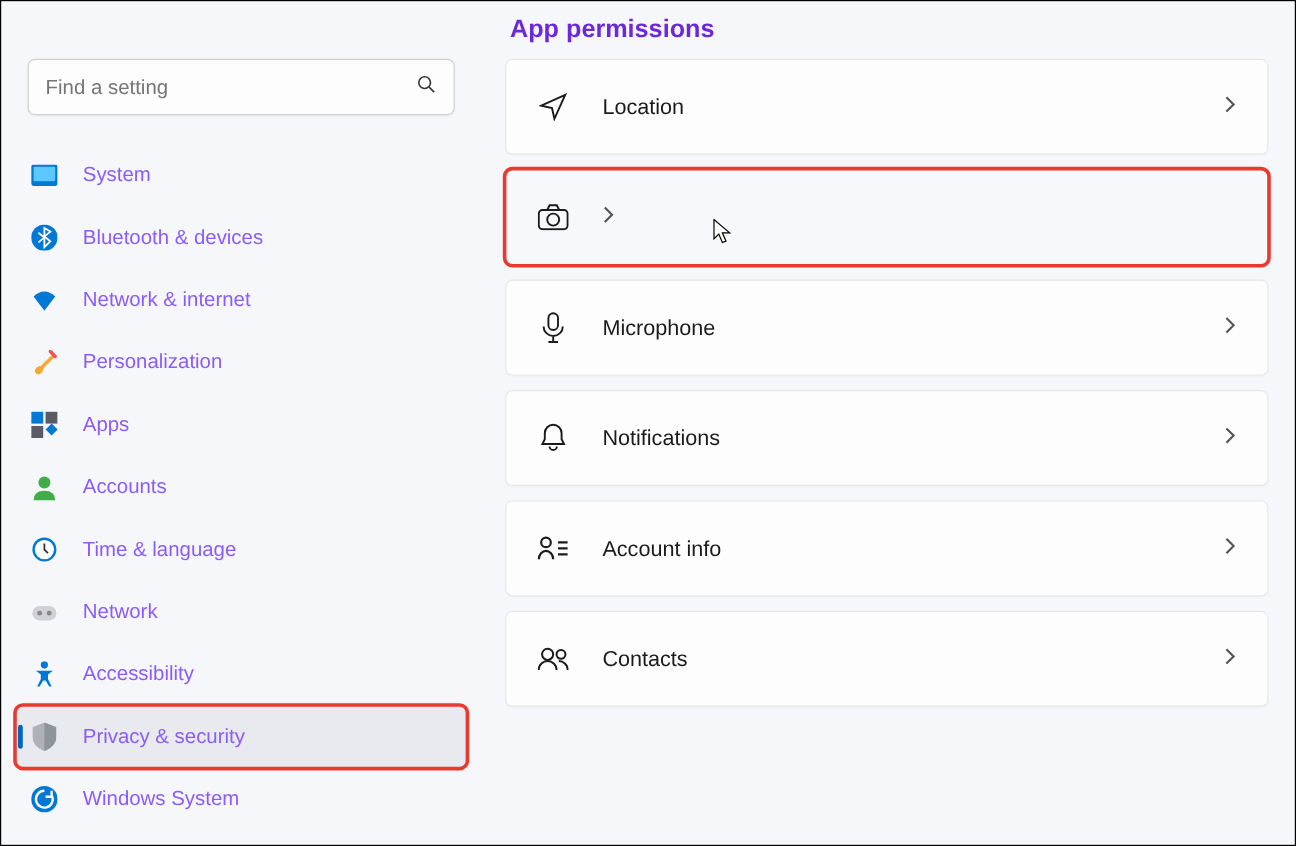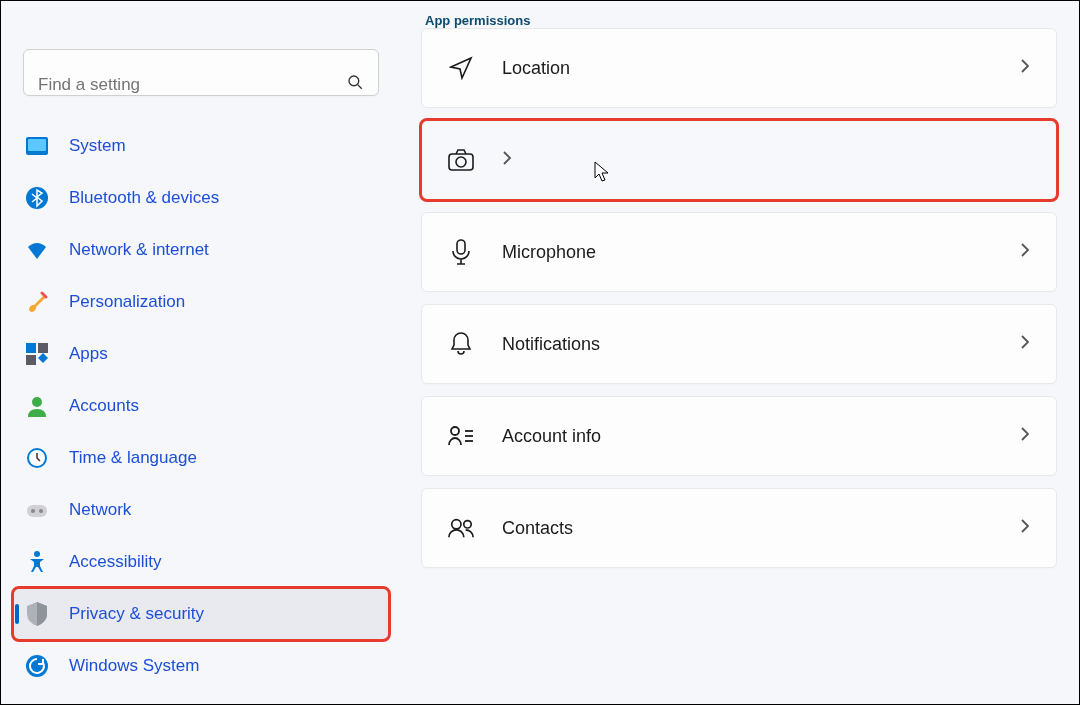"App permissions" .section-title { color: #0c4a6e -> #6d28d9; font-size: 13px -> 21px; margin-bottom: 0 -> 12px }
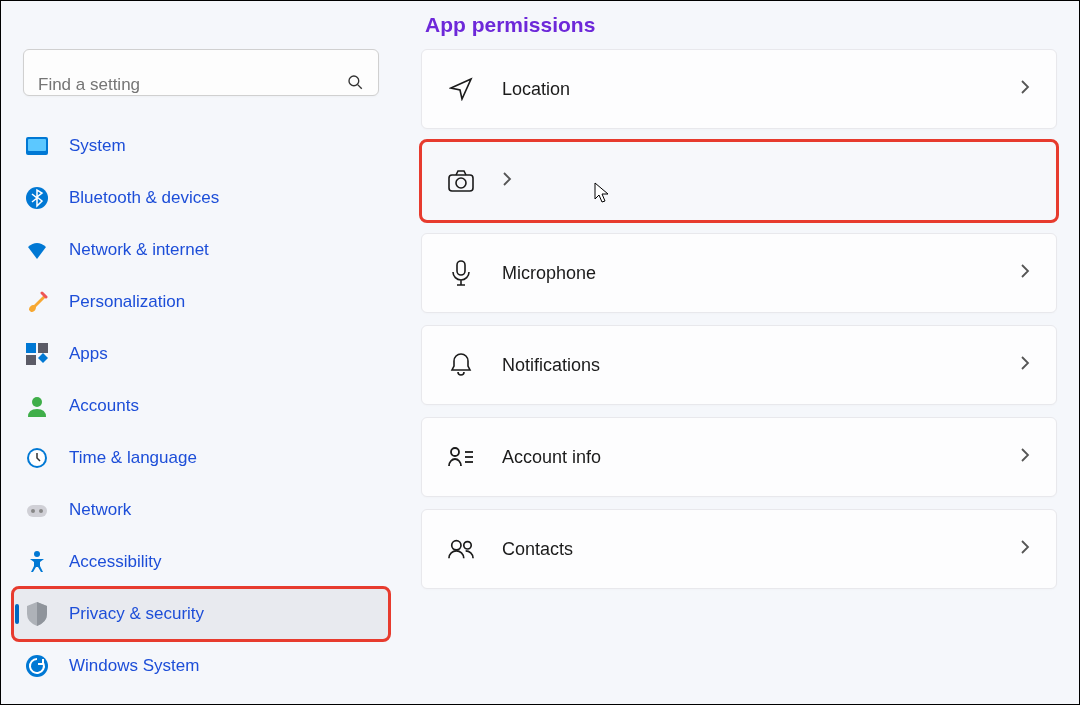"Find a setting" .search-box { align-items: flex-end -> center }
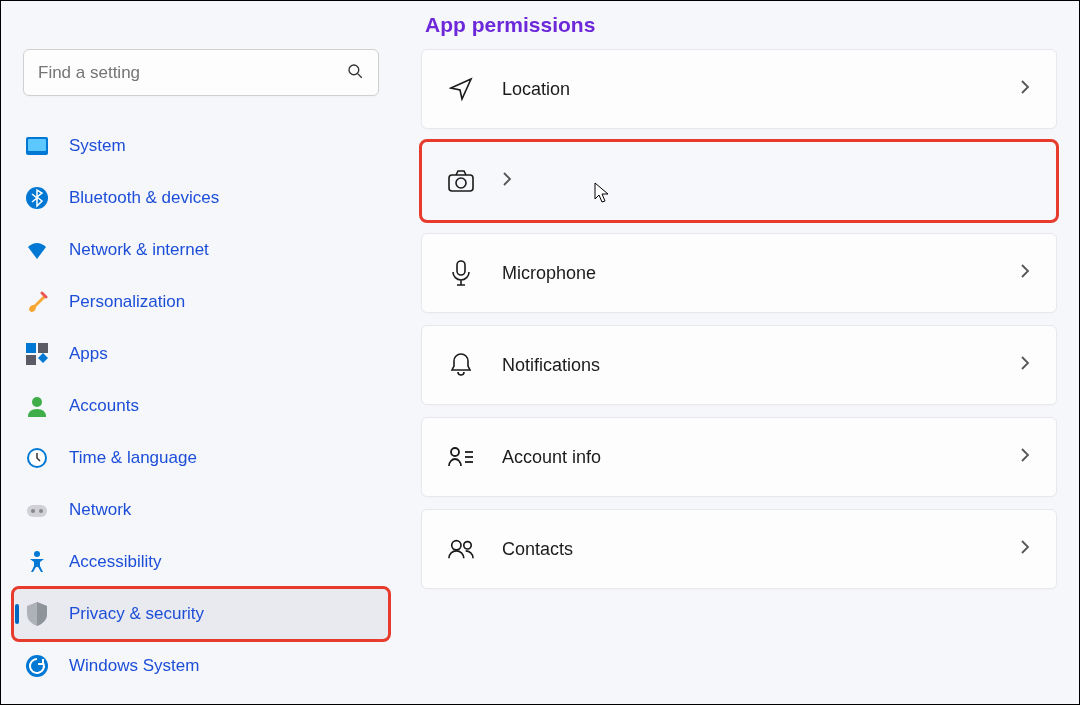"System" .nav-label { color: #1d4ed8 -> #8b5cf6 }
